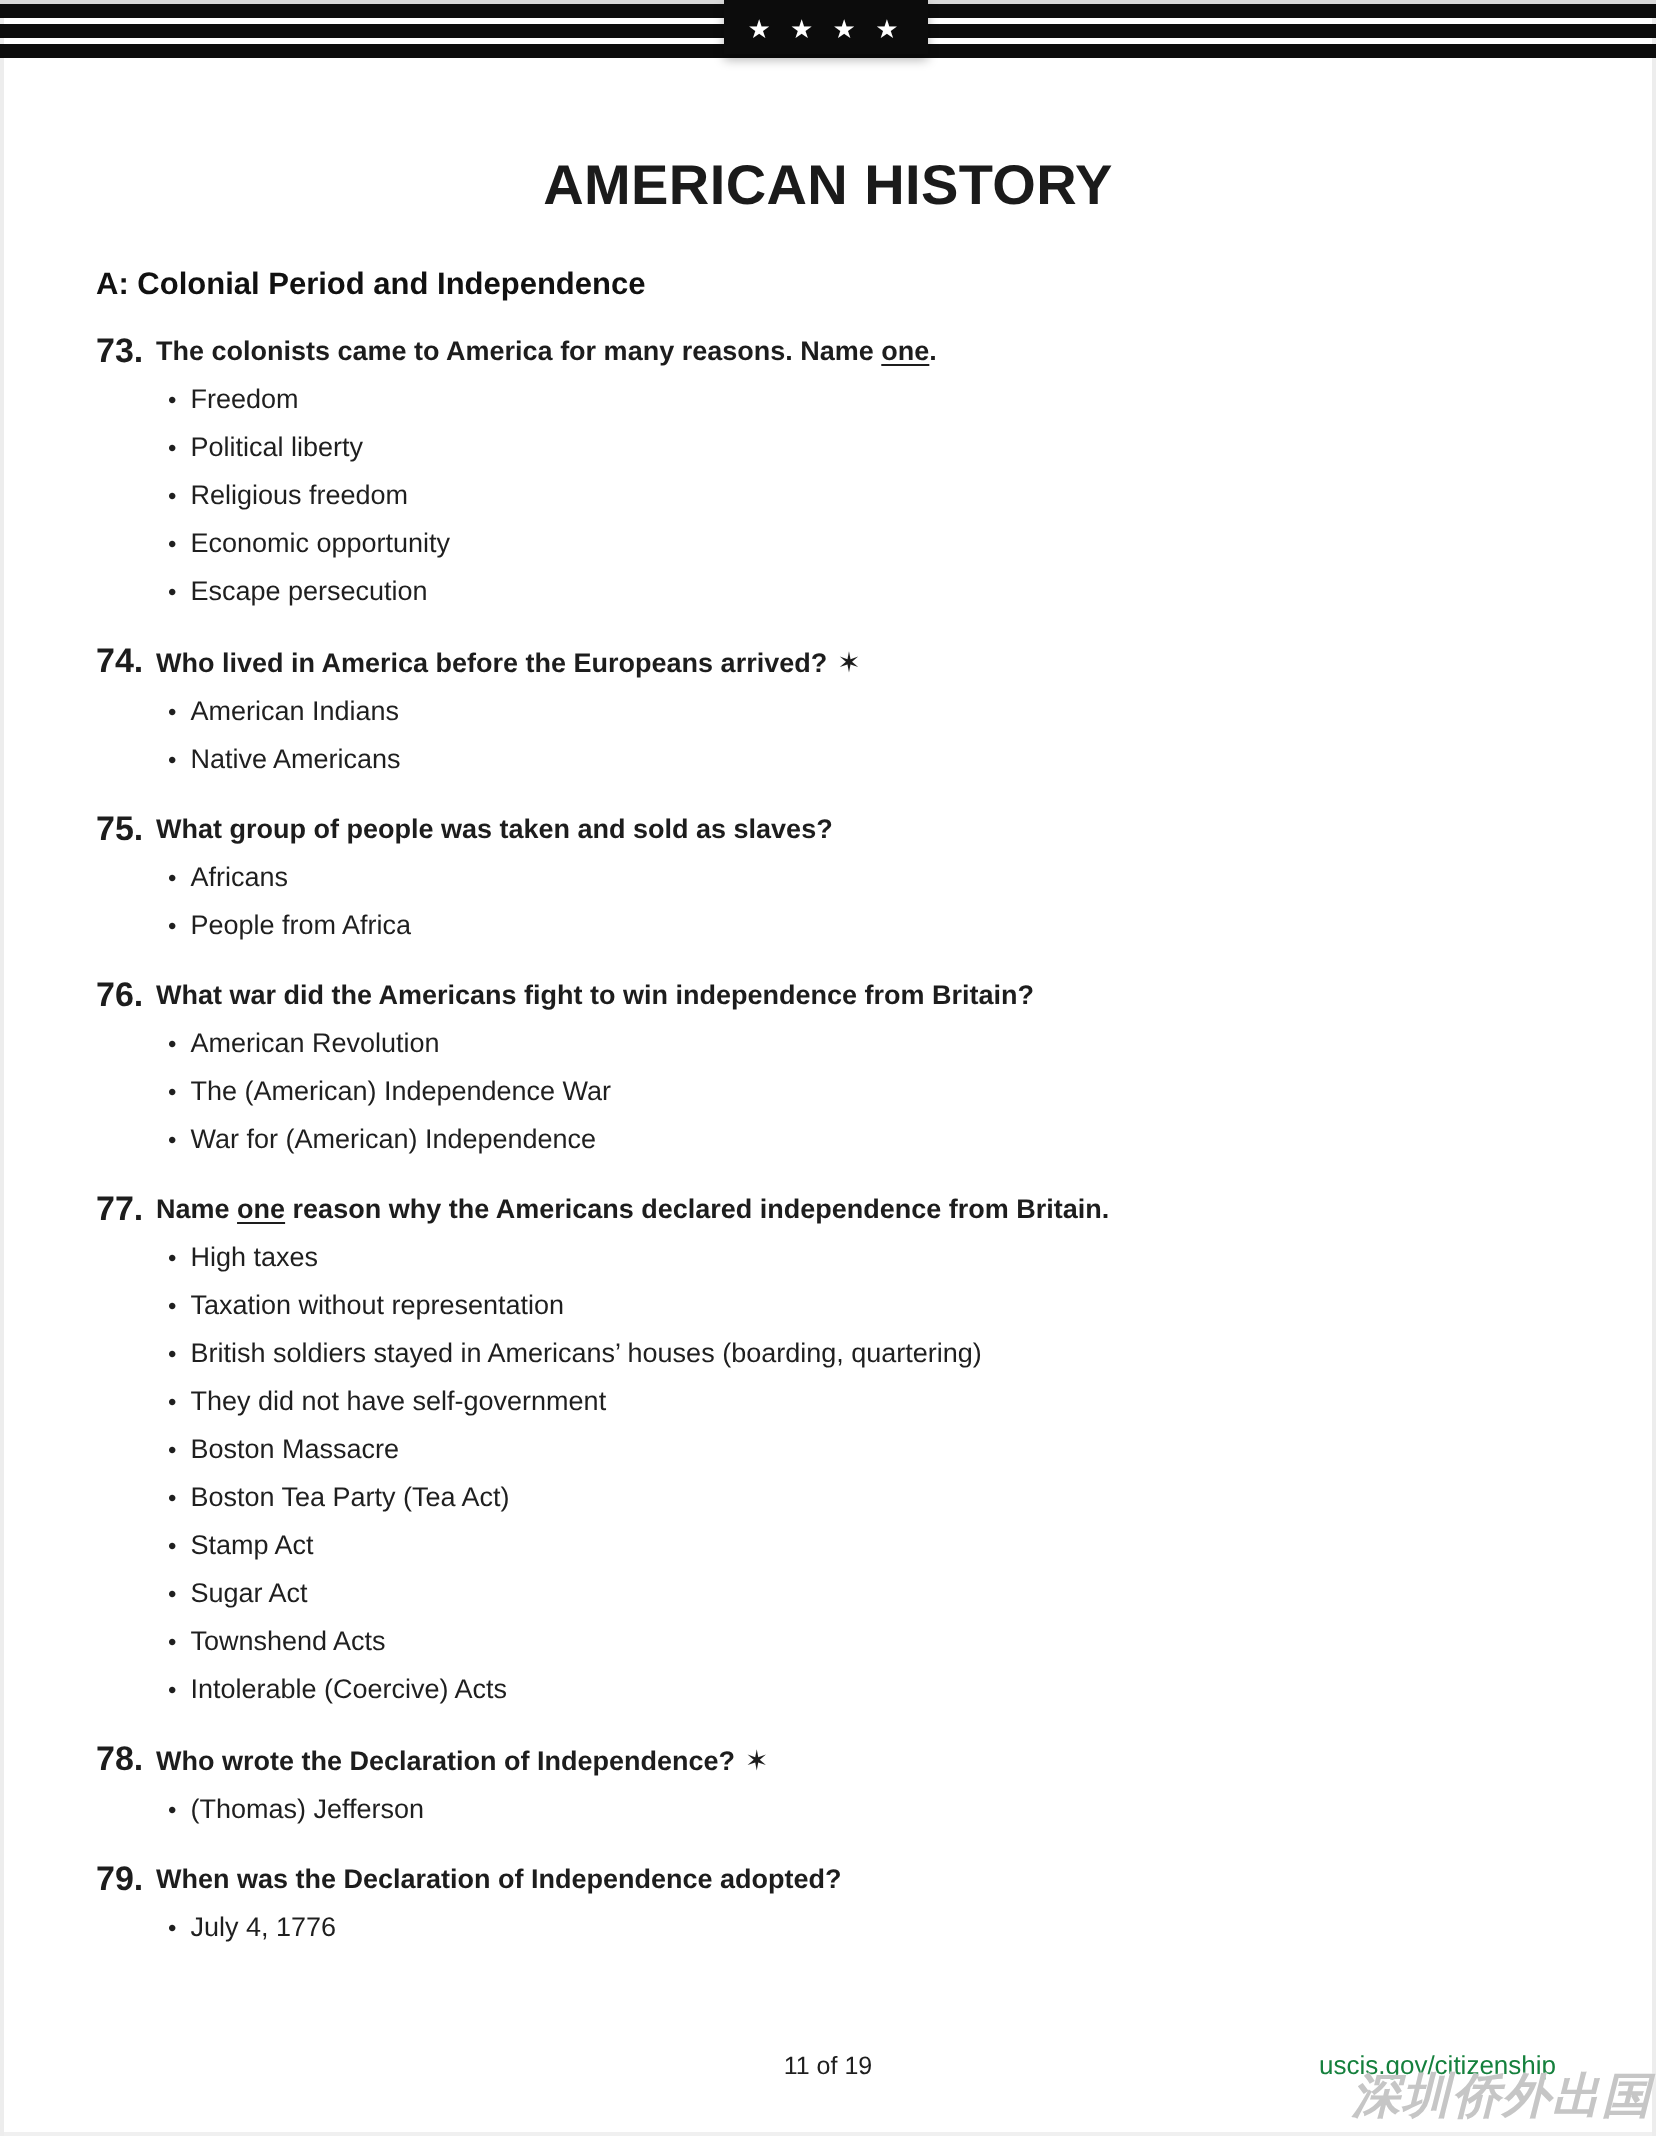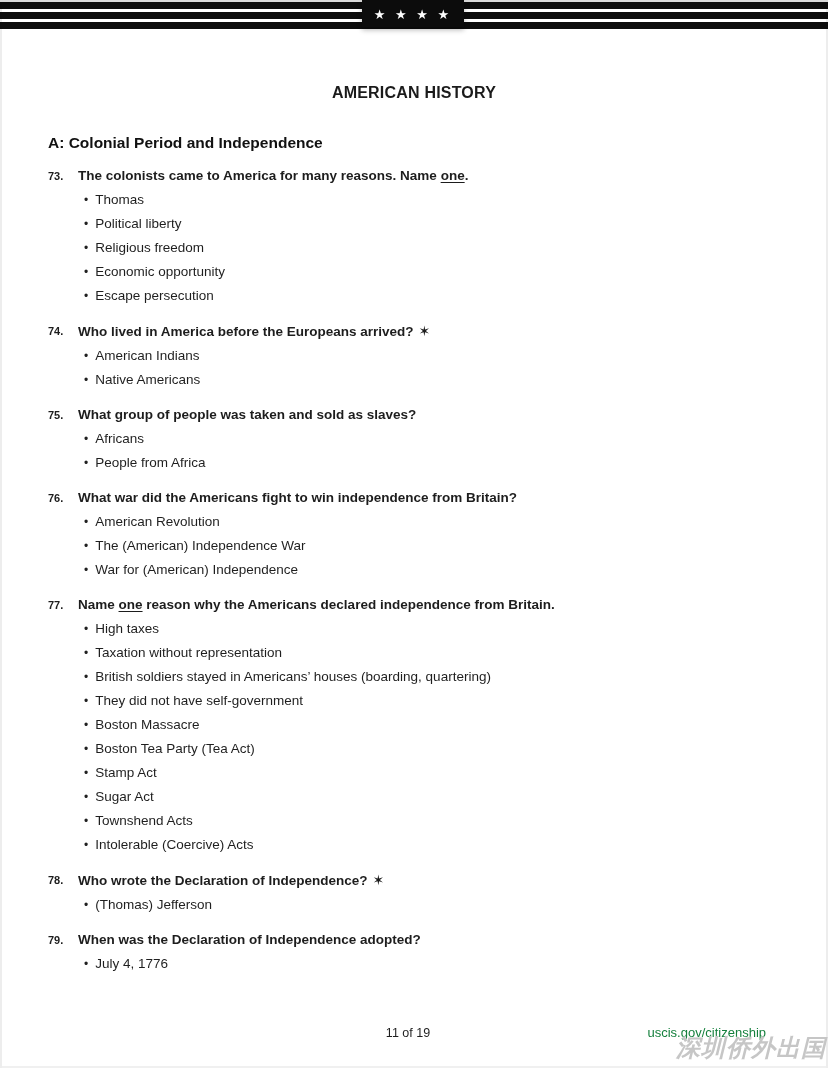"AMERICAN HISTORY" h1.title { font-size: 16px -> 28px }
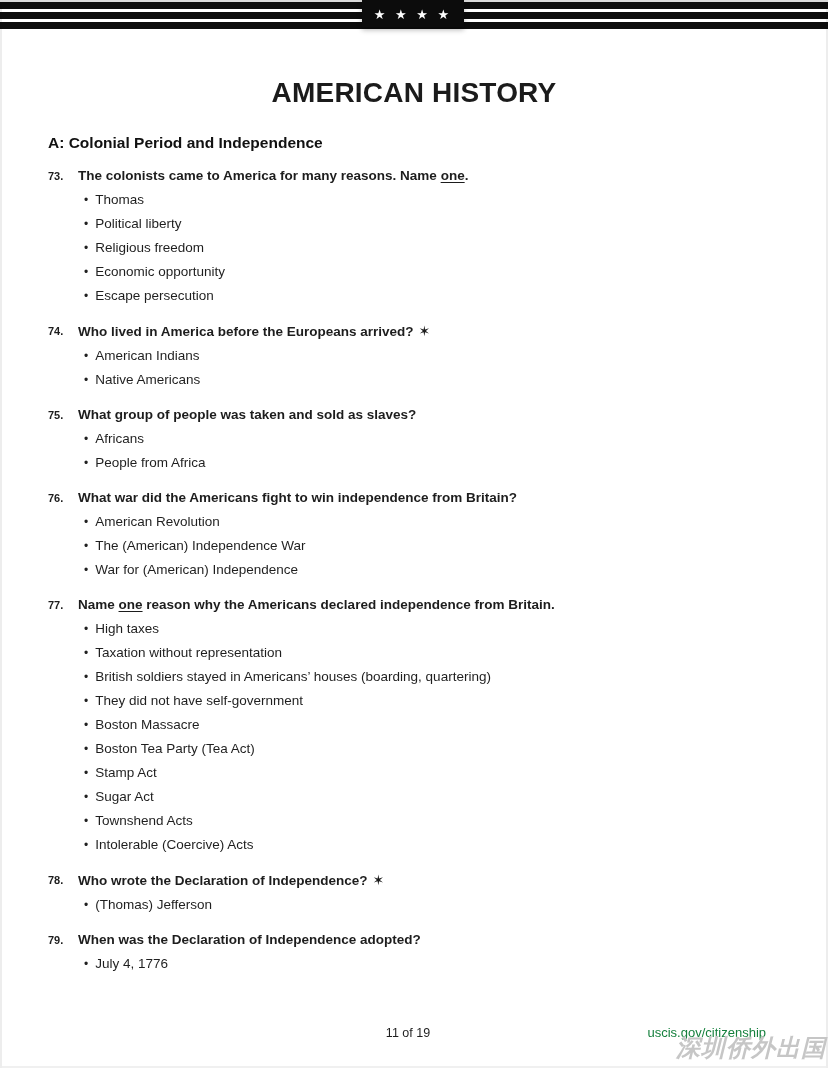"73." .qnum { font-size: 11px -> 17px }
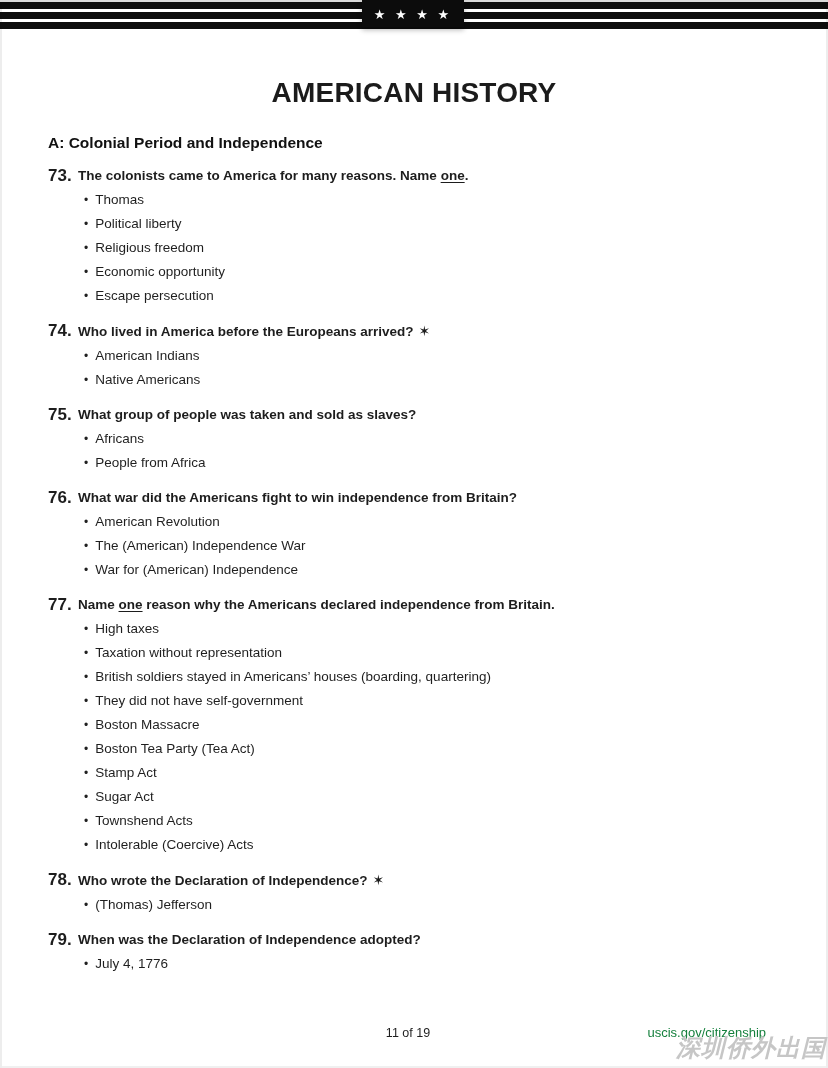"Thomas" span { text: Thomas -> Freedom }
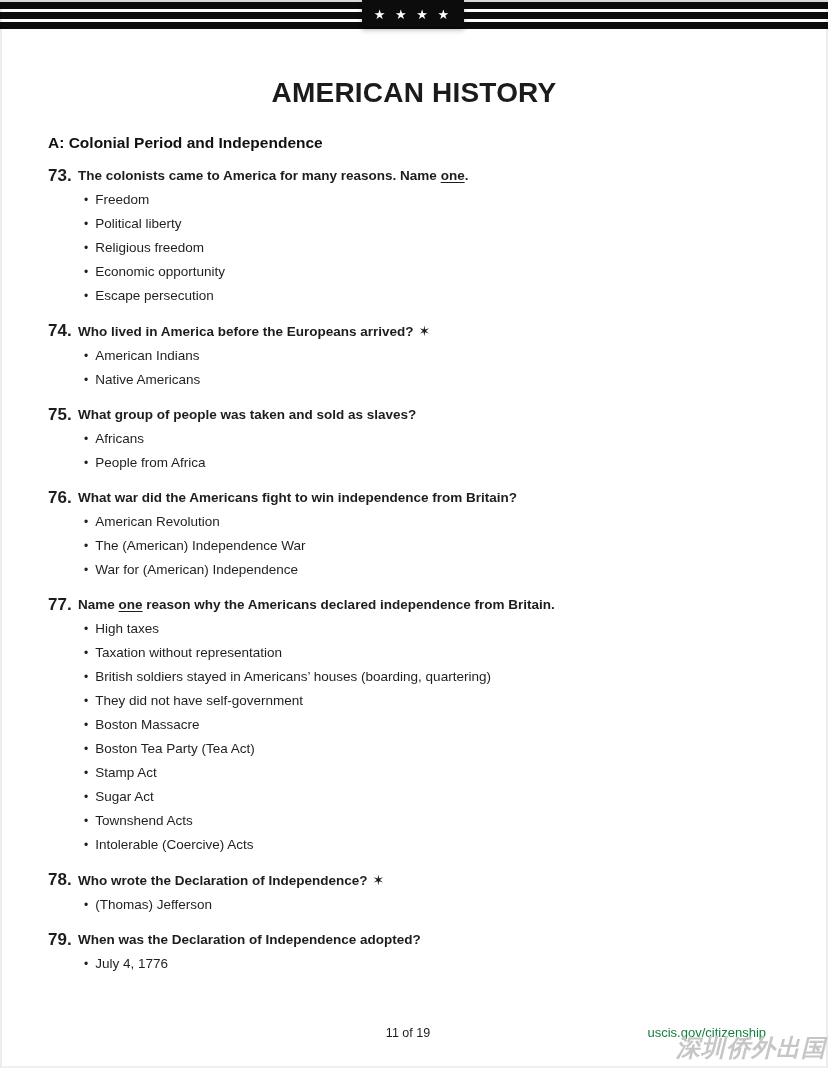"11 of 19" .footer { right: 12px -> 0 }
